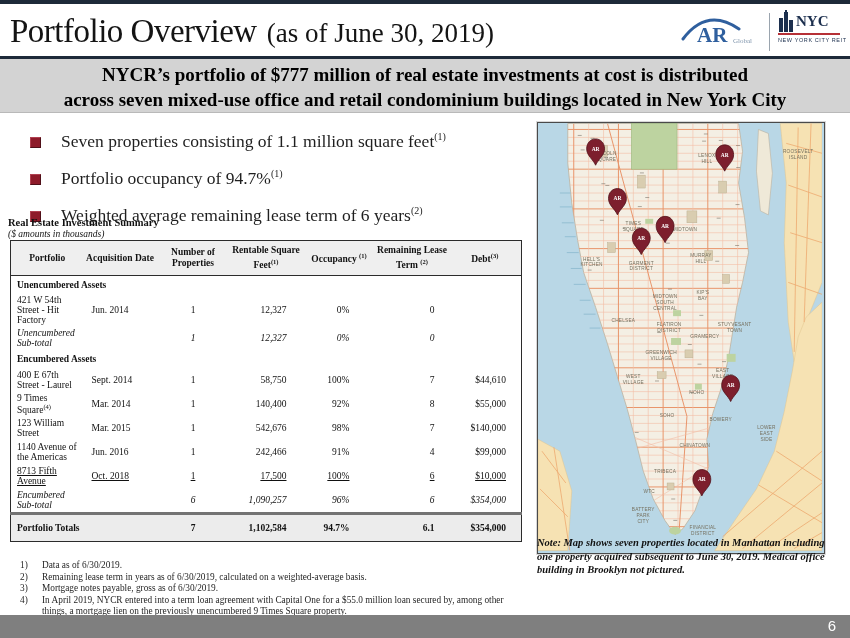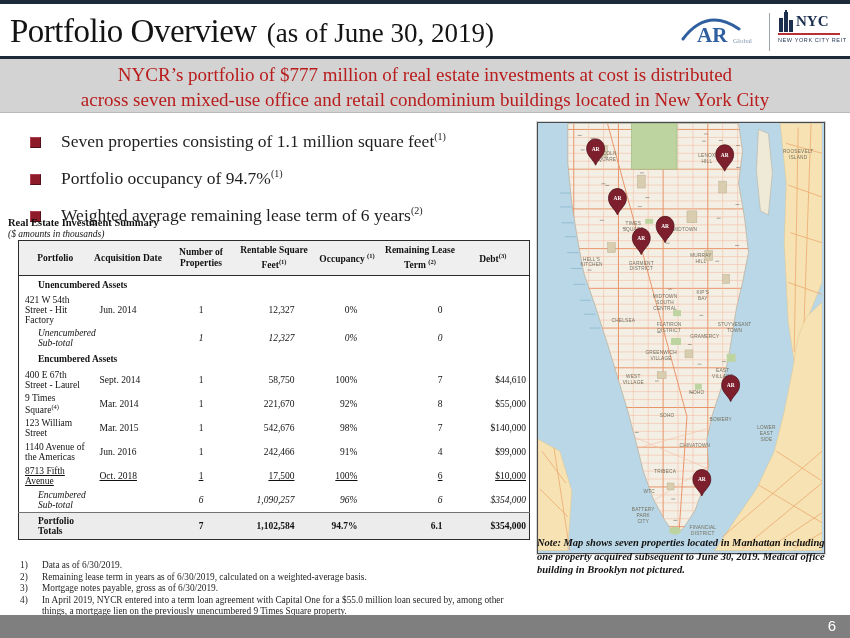"NYCR’s portfolio of $777 million" .banner div { color: #b91c1c -> #000000; font-weight: normal -> bold }
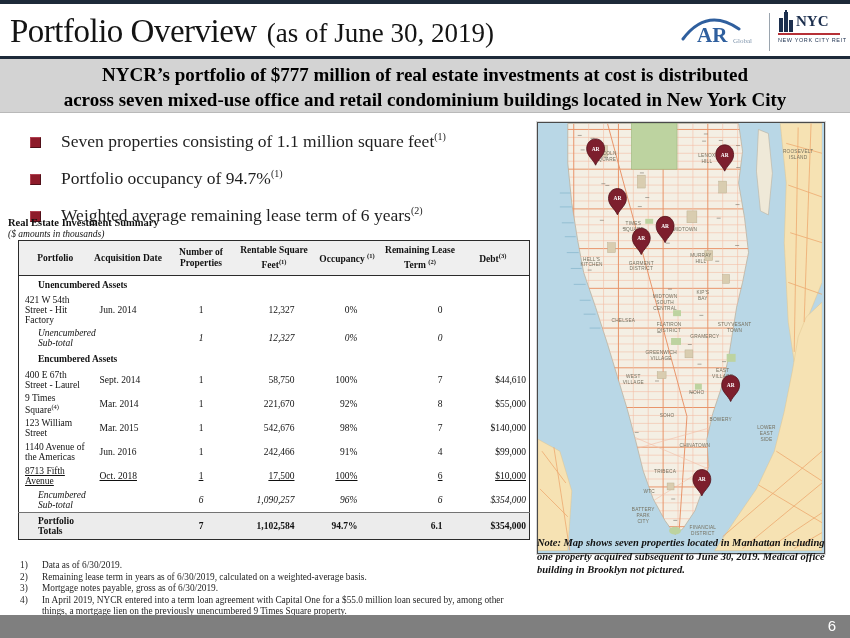"Portfolio" .tbl-wrap { left: 18px -> 10px }
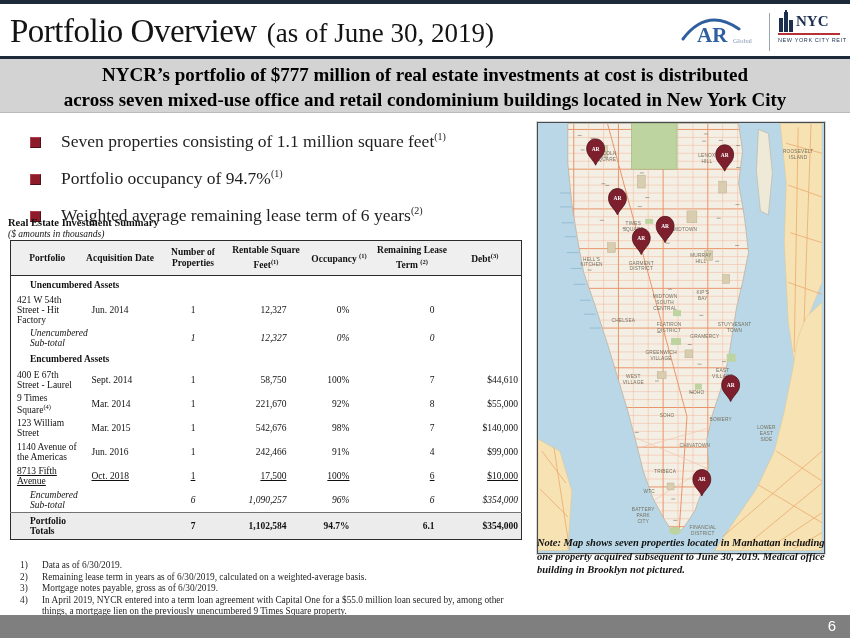"Unencumbered Assets" tr.r-section td.c0, tr.r-subtotal td.c0, tr.r-total td.c0 { padding-left: 19px -> 6px }
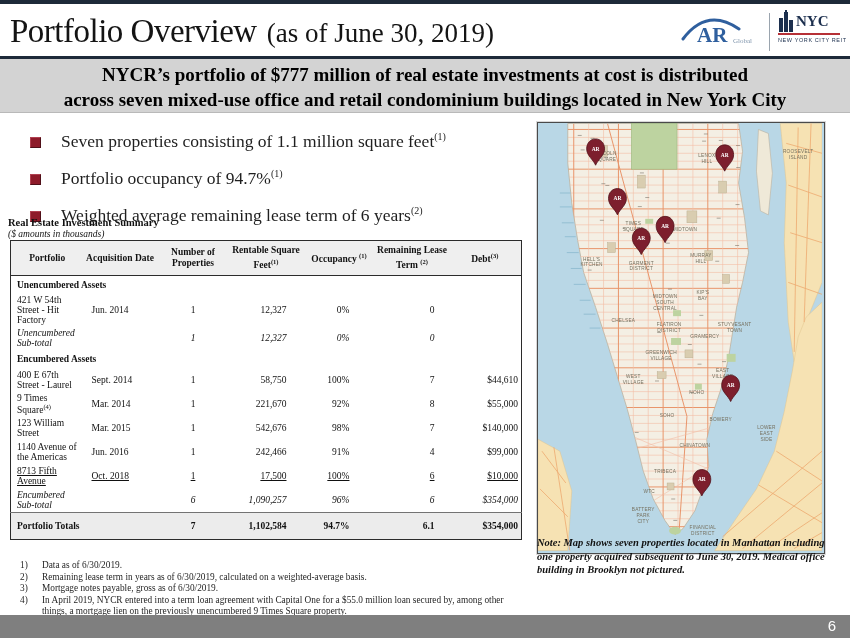"$44,610" td.c6 { padding-right: 3px -> 15px }
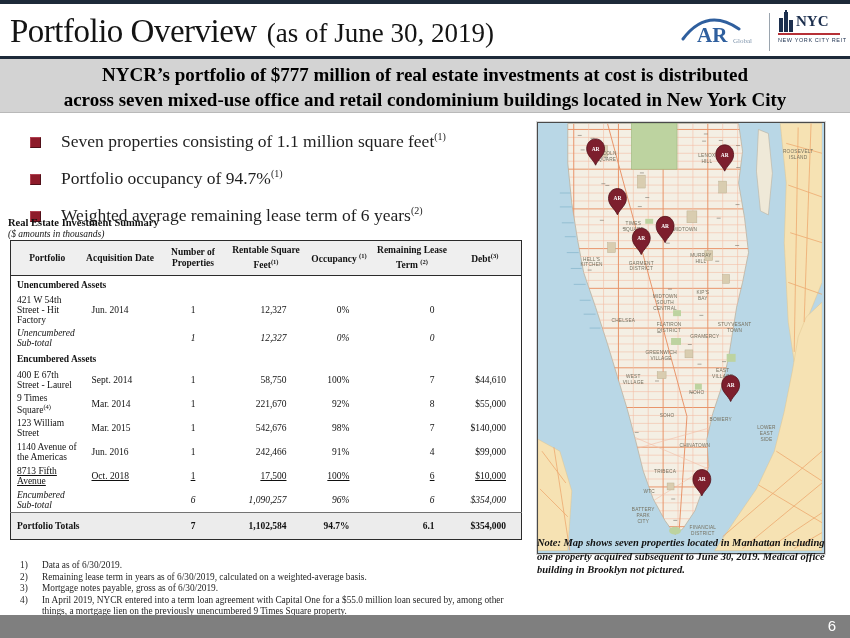"221,670" span { text: 221,670 -> 140,400 }
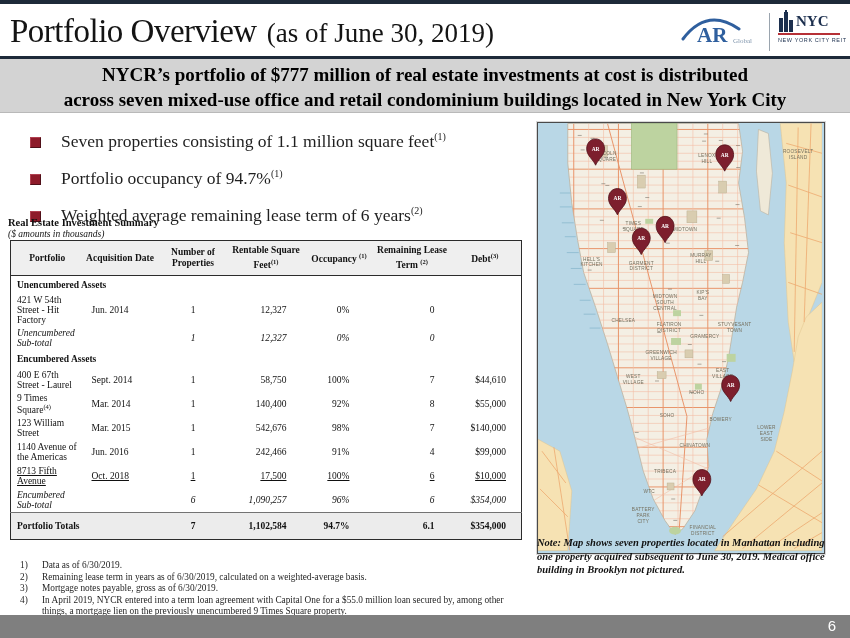"Portfolio Totals" tr.r-total td { border-top: 1px solid #737373 -> 3px solid #737373 }
